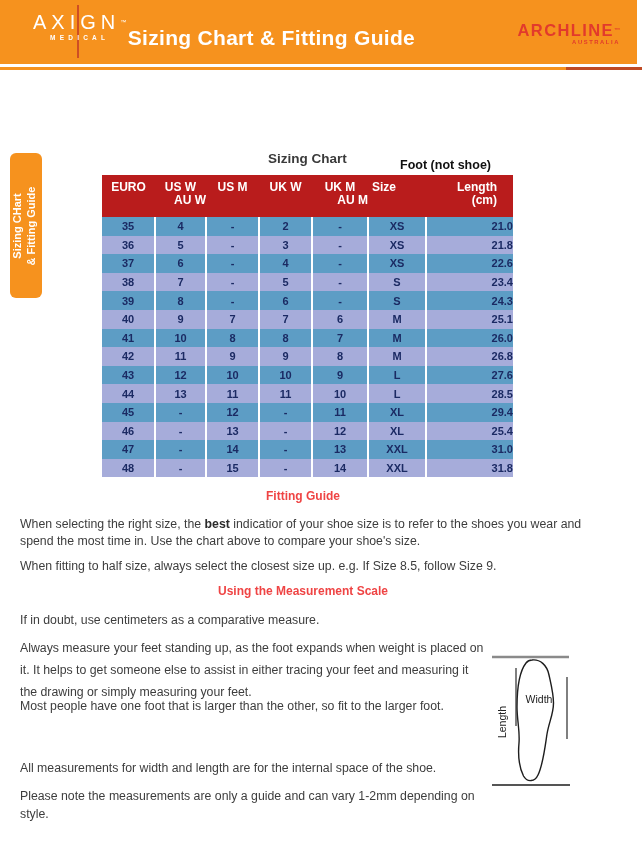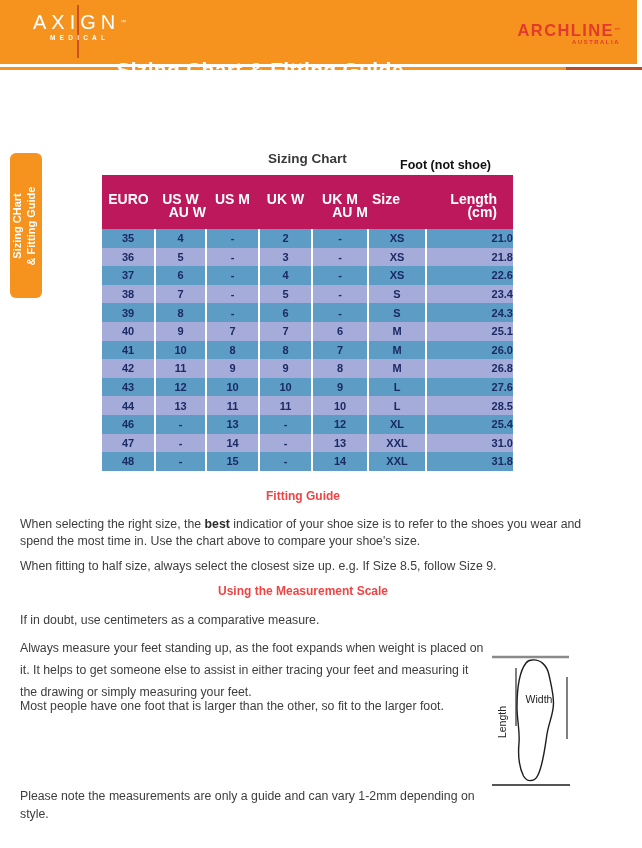"Sizing Chart & Fitting Guide" .page-title { margin-top: 32px -> none; text-align: center -> right }
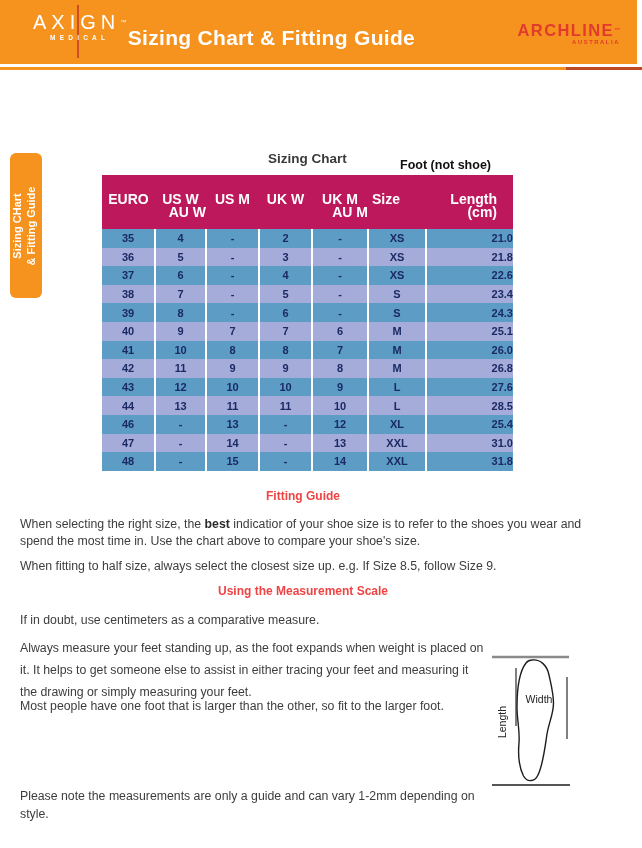"EURO" .sizing-table th { background: #be185d -> #b91c1c; font-size: 14px -> 12px; padding: 18px 0 0 0 -> 6px 0 0 0 }
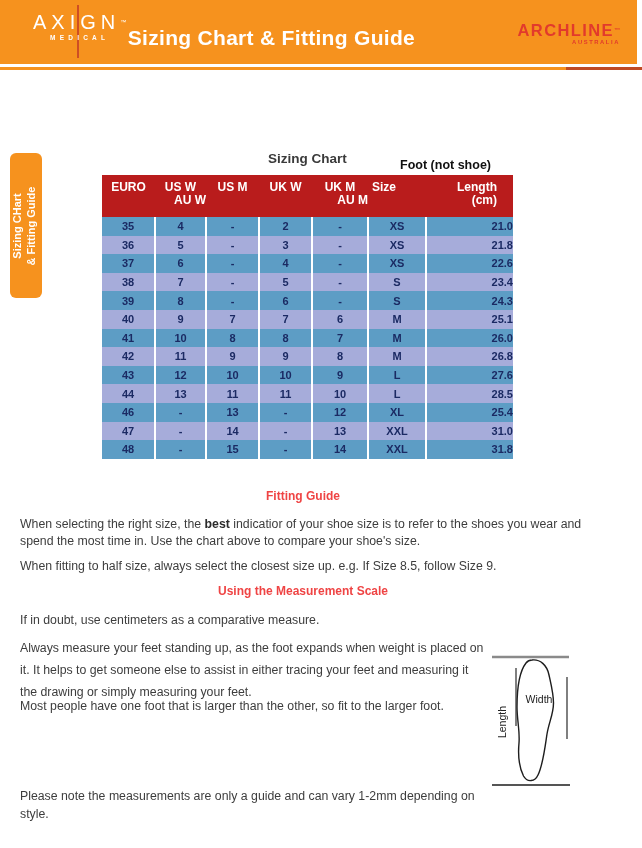"45" tr { html: none -> <tr> <td>45</td> <td>-</td> <td>12</td> <td>-</td> <td>11</td> <td>XL</td> <td>29.4</td> </tr> }
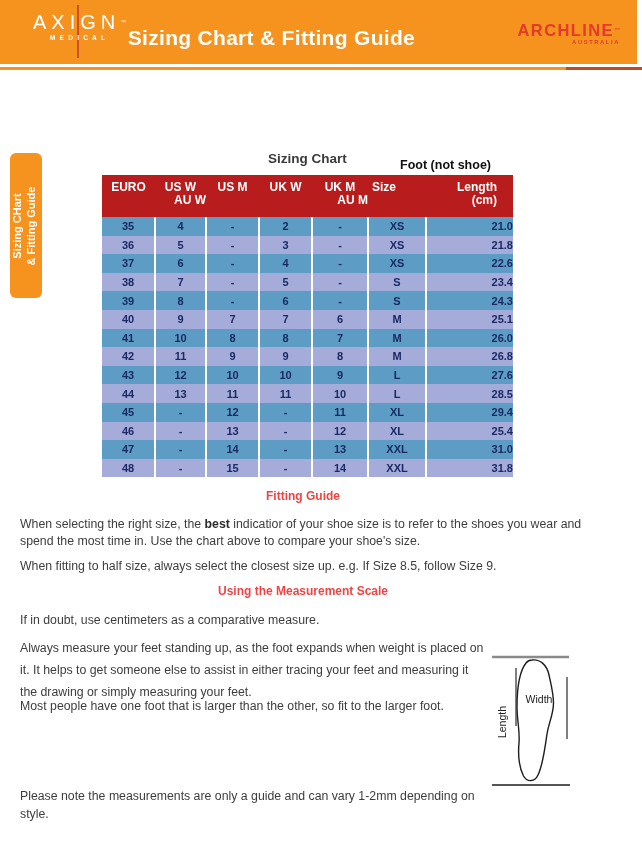"All measurements for width and" div.para { html: none -> <div>All measurements for width and length are for the internal space of the shoe.</div> }
